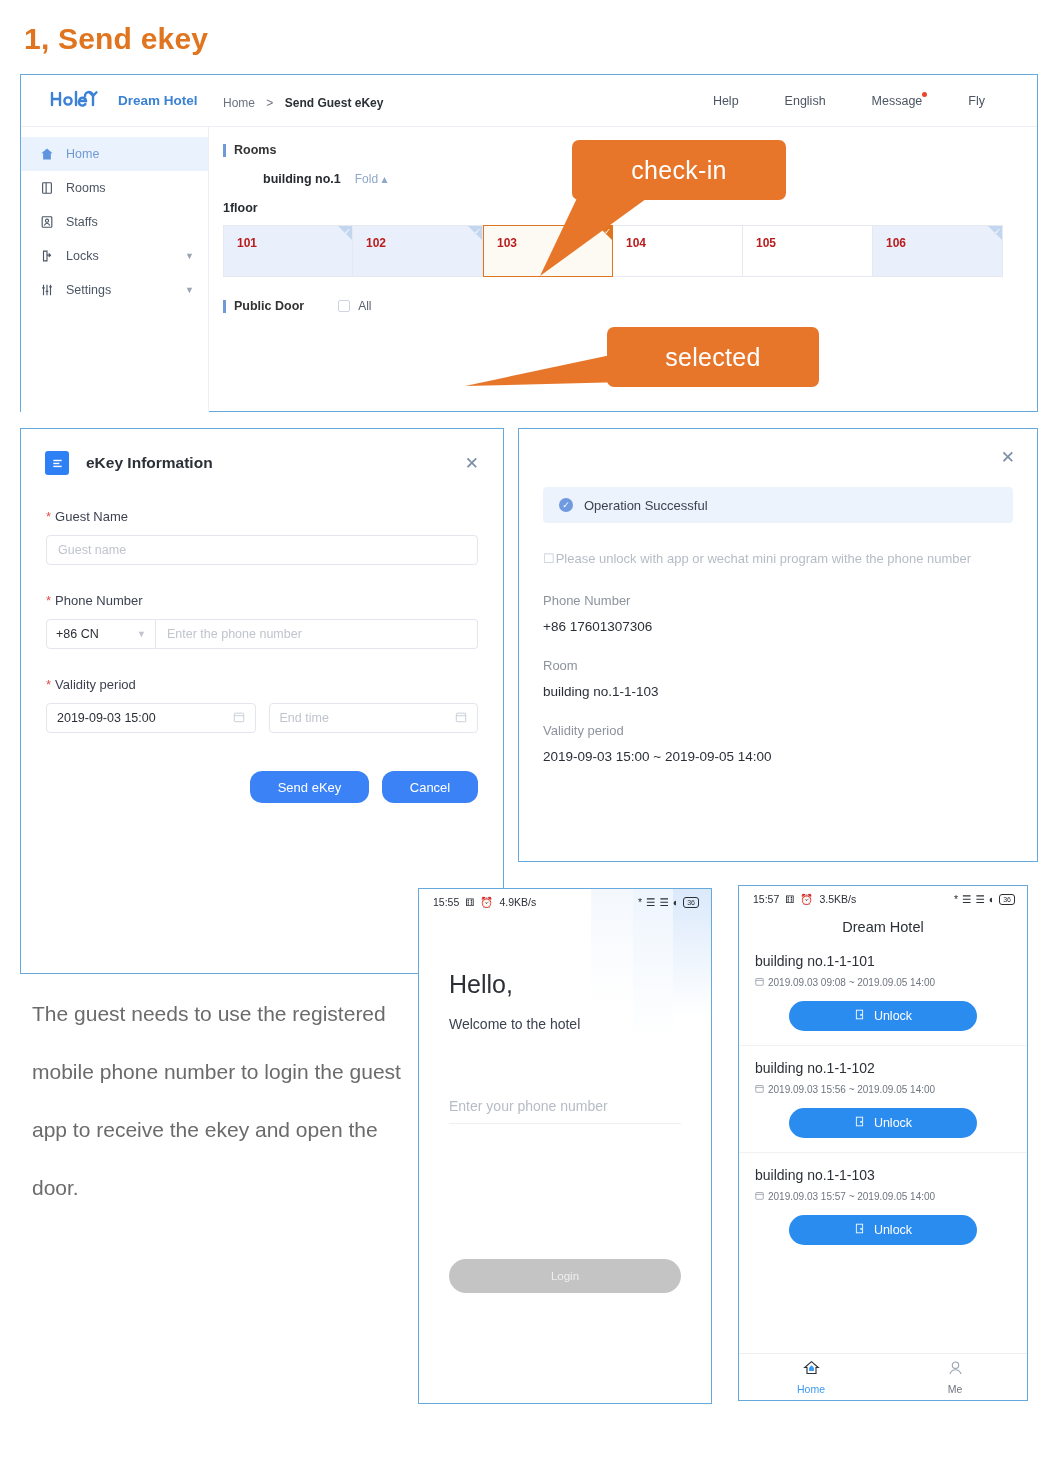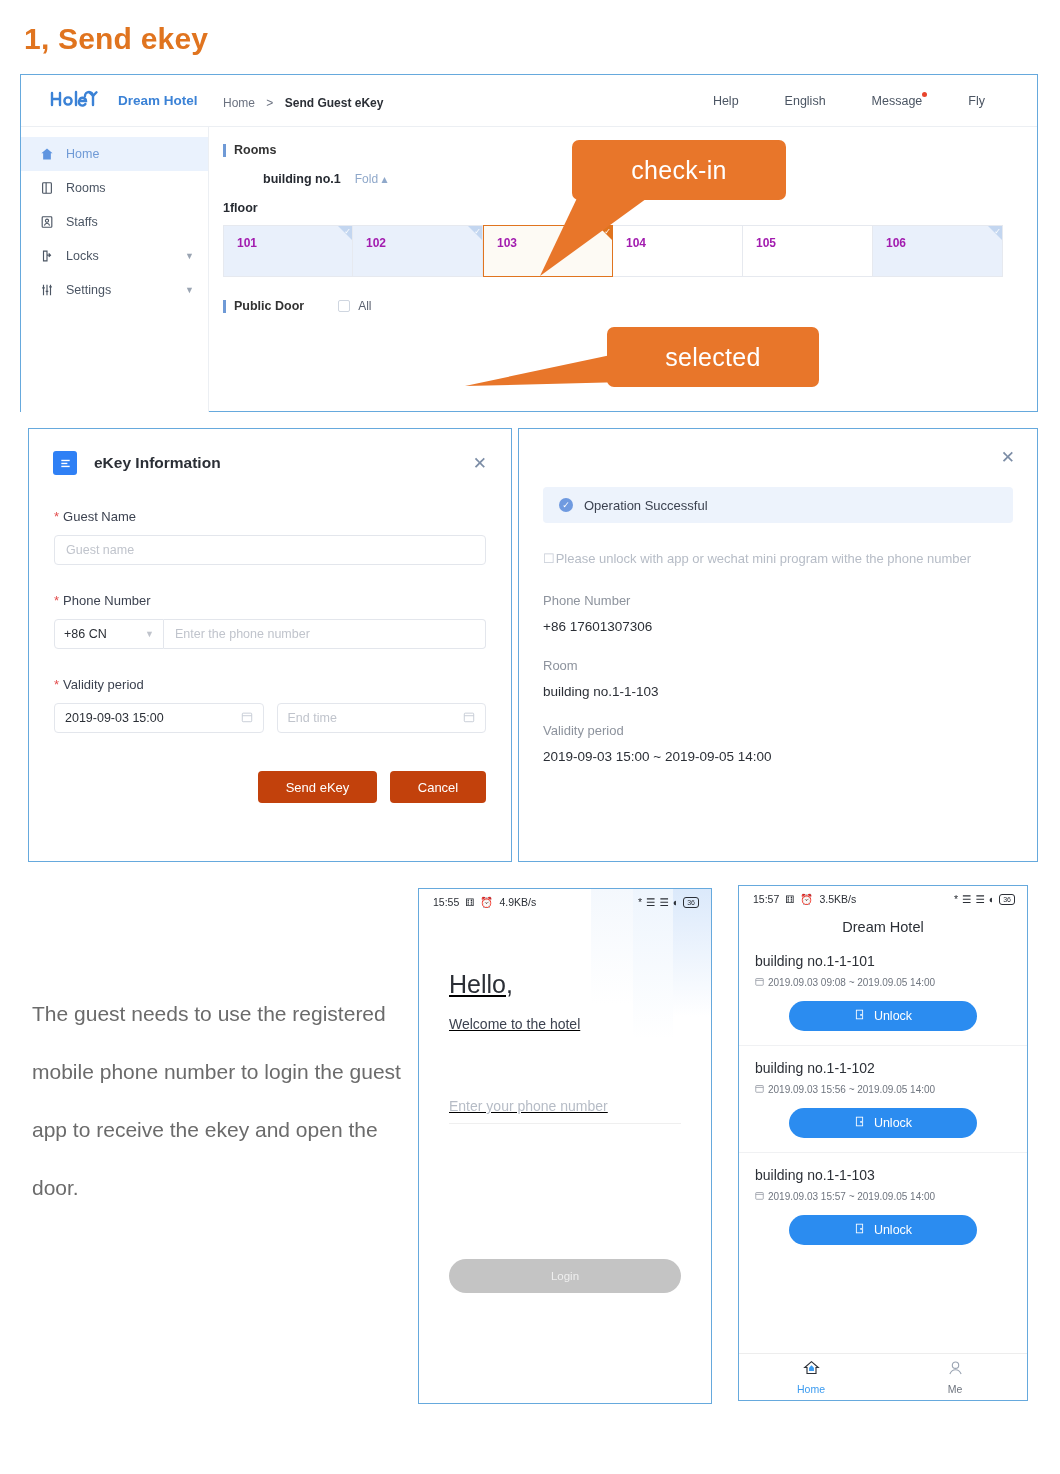"101" .room-num { color: #a21caf -> #b91c1c }
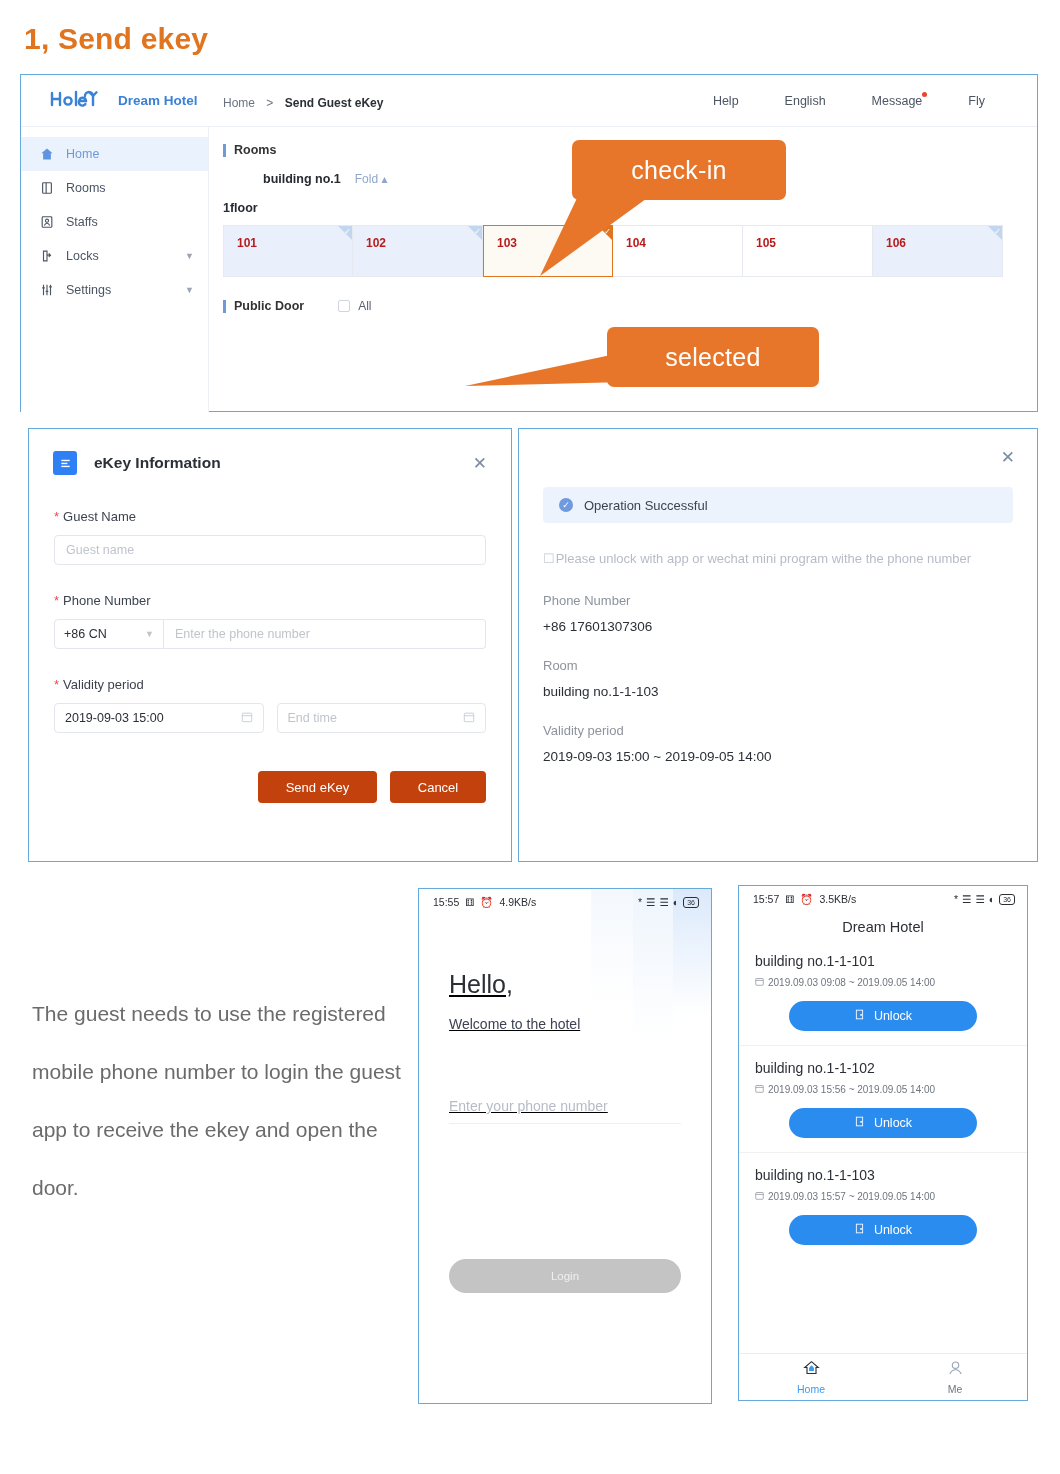"eKey Information" .dlg-ekey { height: 434px -> 546px; left: 28px -> 20px }
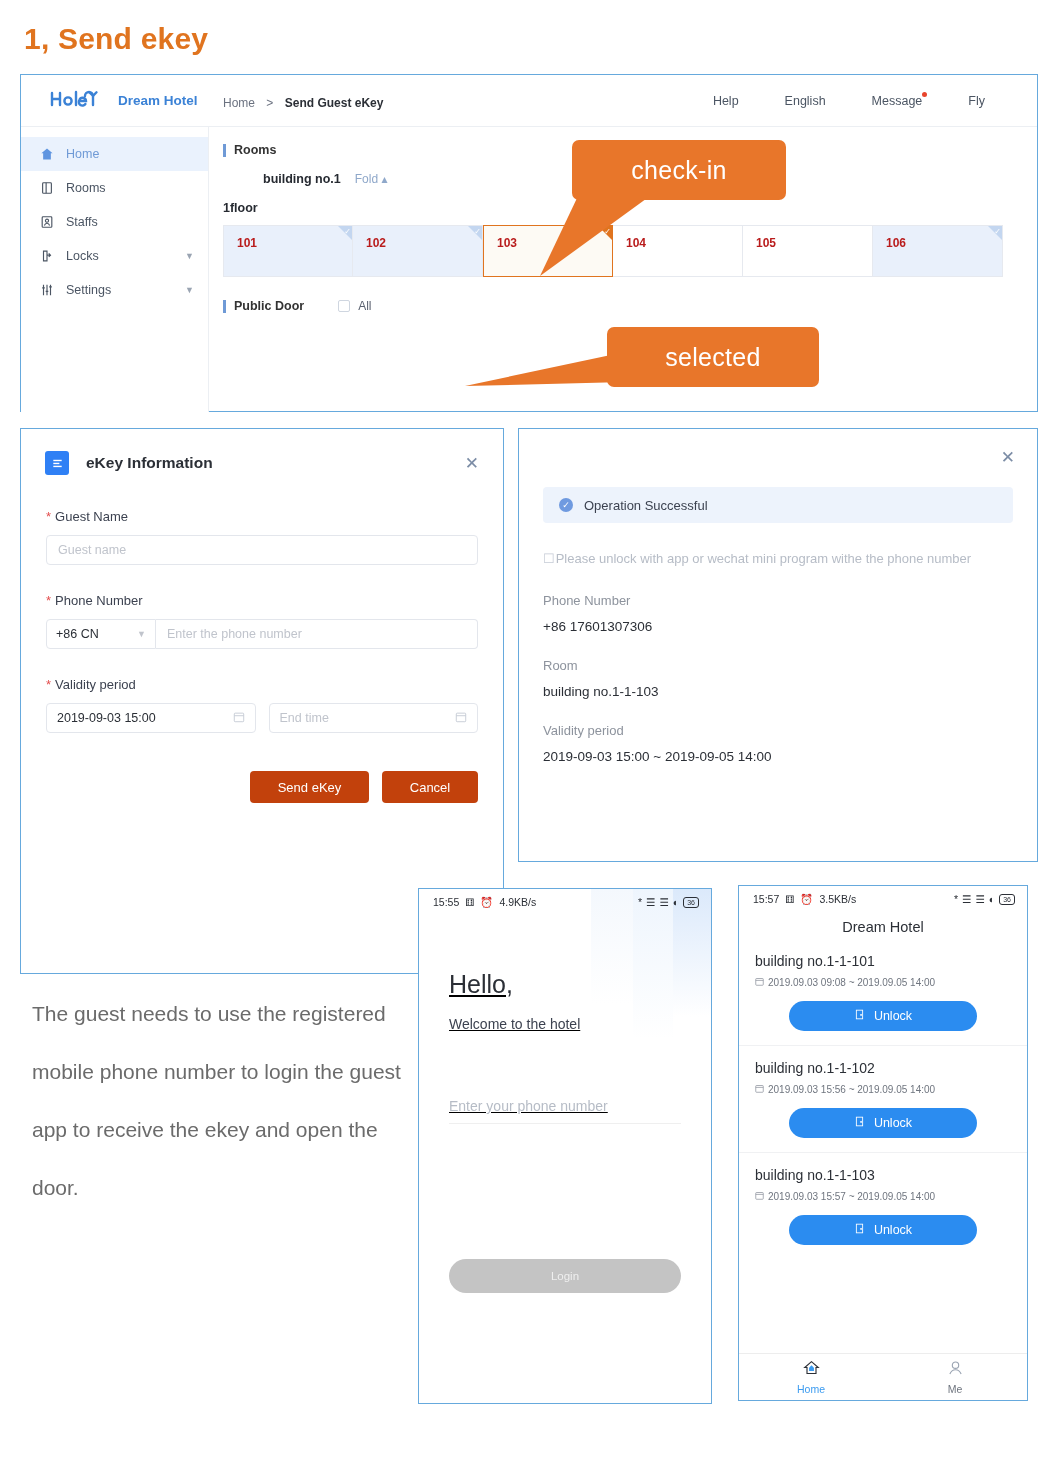"Send eKey" .btn { background: #c2410c -> #3b82f6; border-radius: 4px -> 12px }
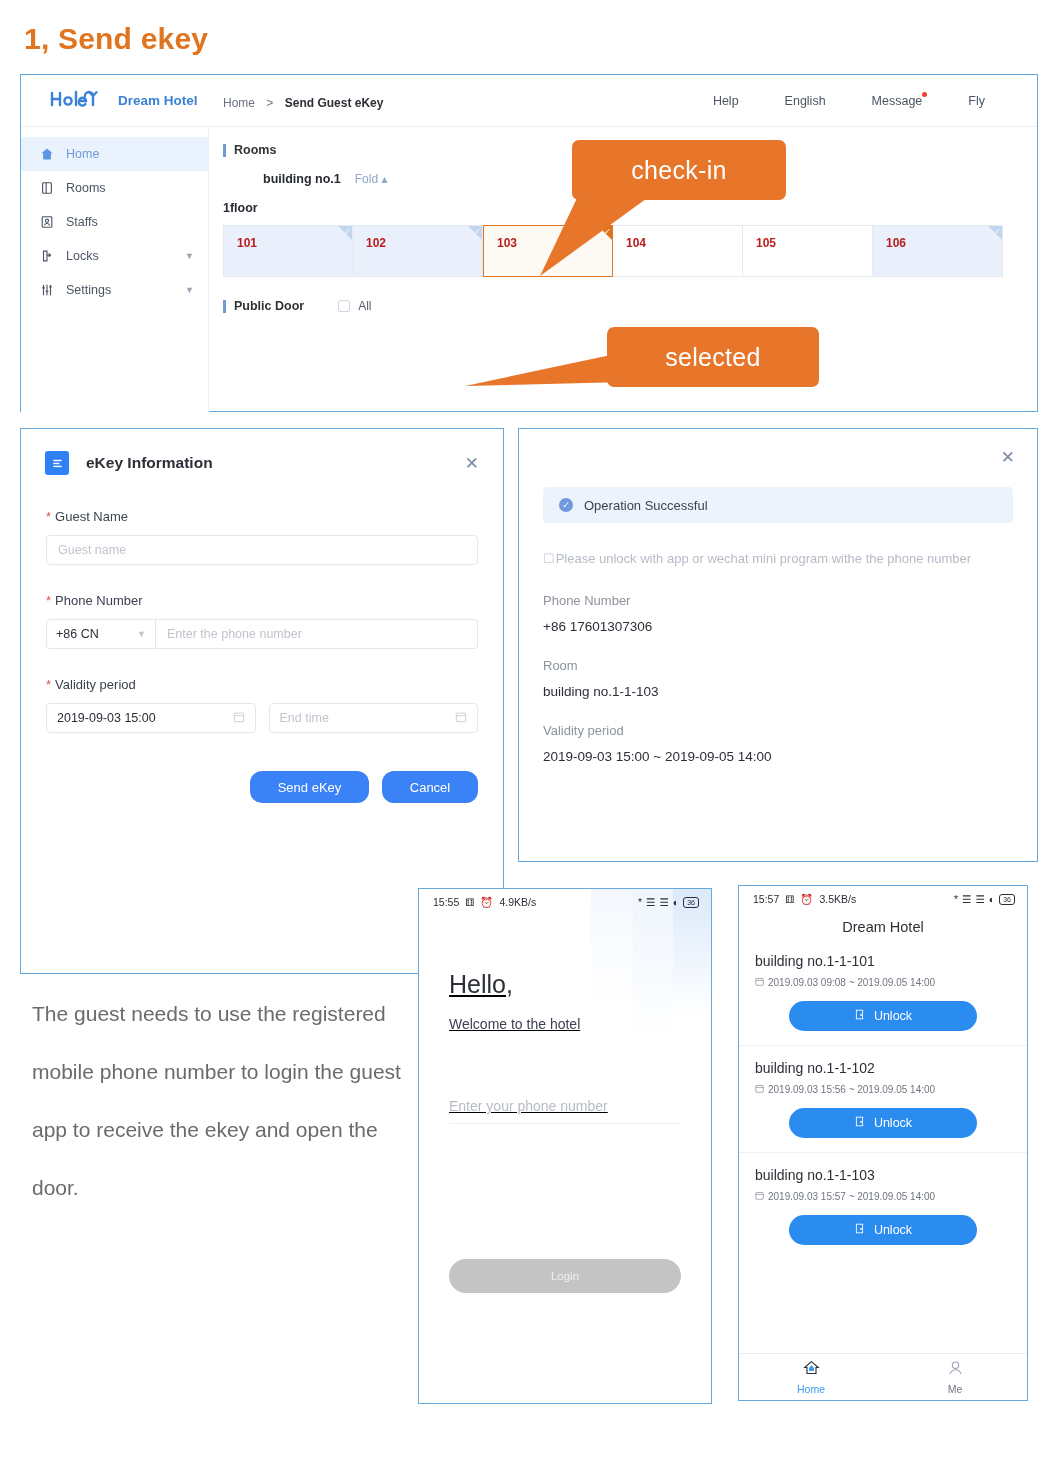"Hello," .login-body { text-decoration: underline -> none }
